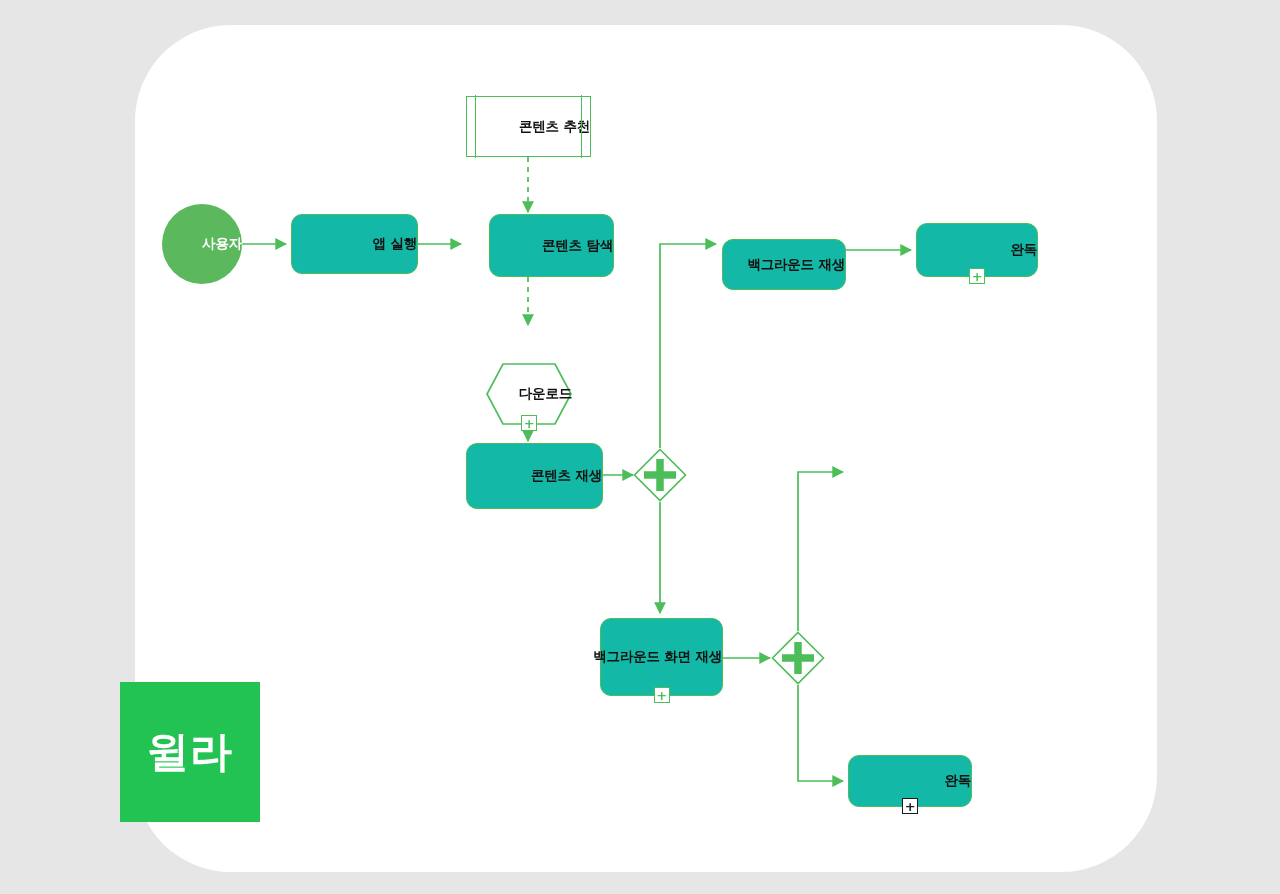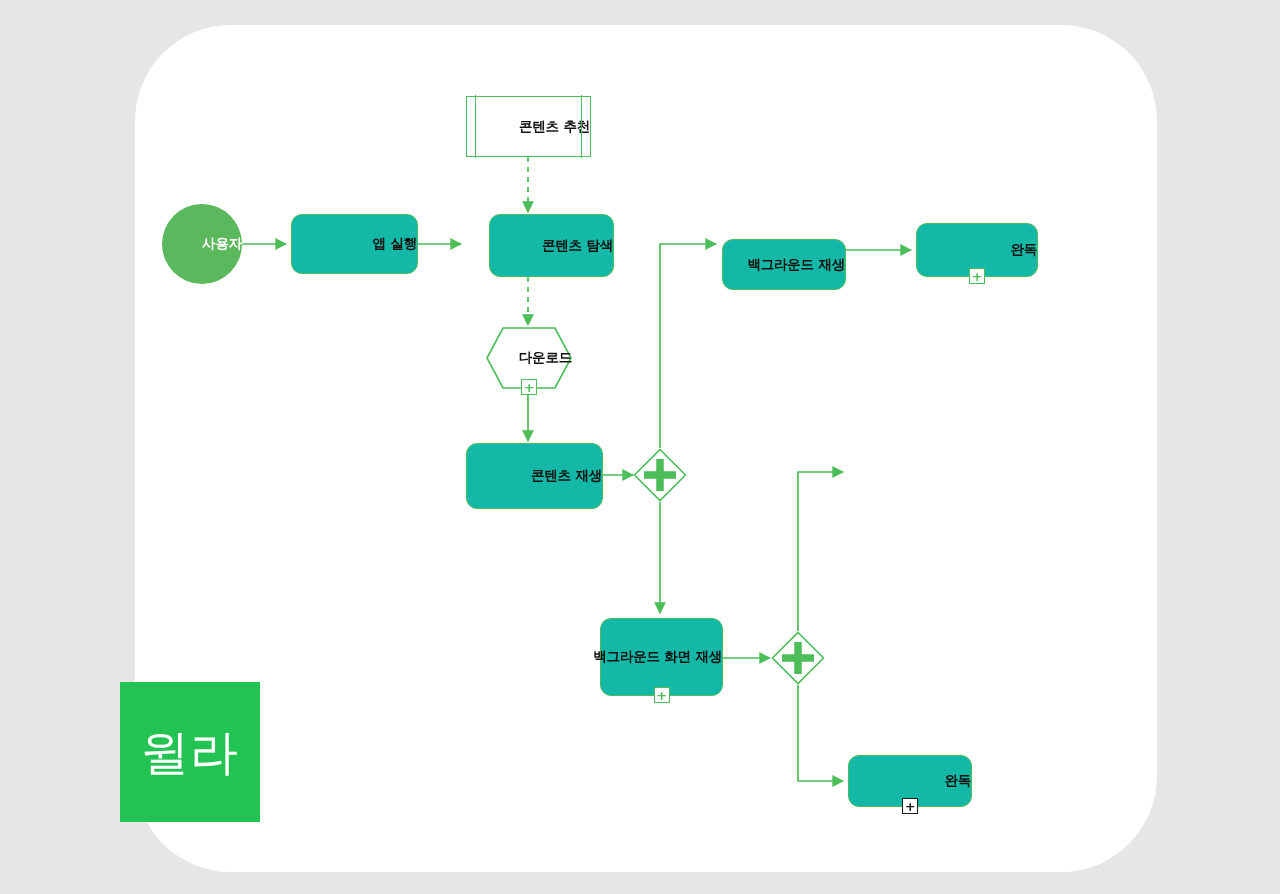"다운로드" .hexagon { margin-top: none -> 36px }
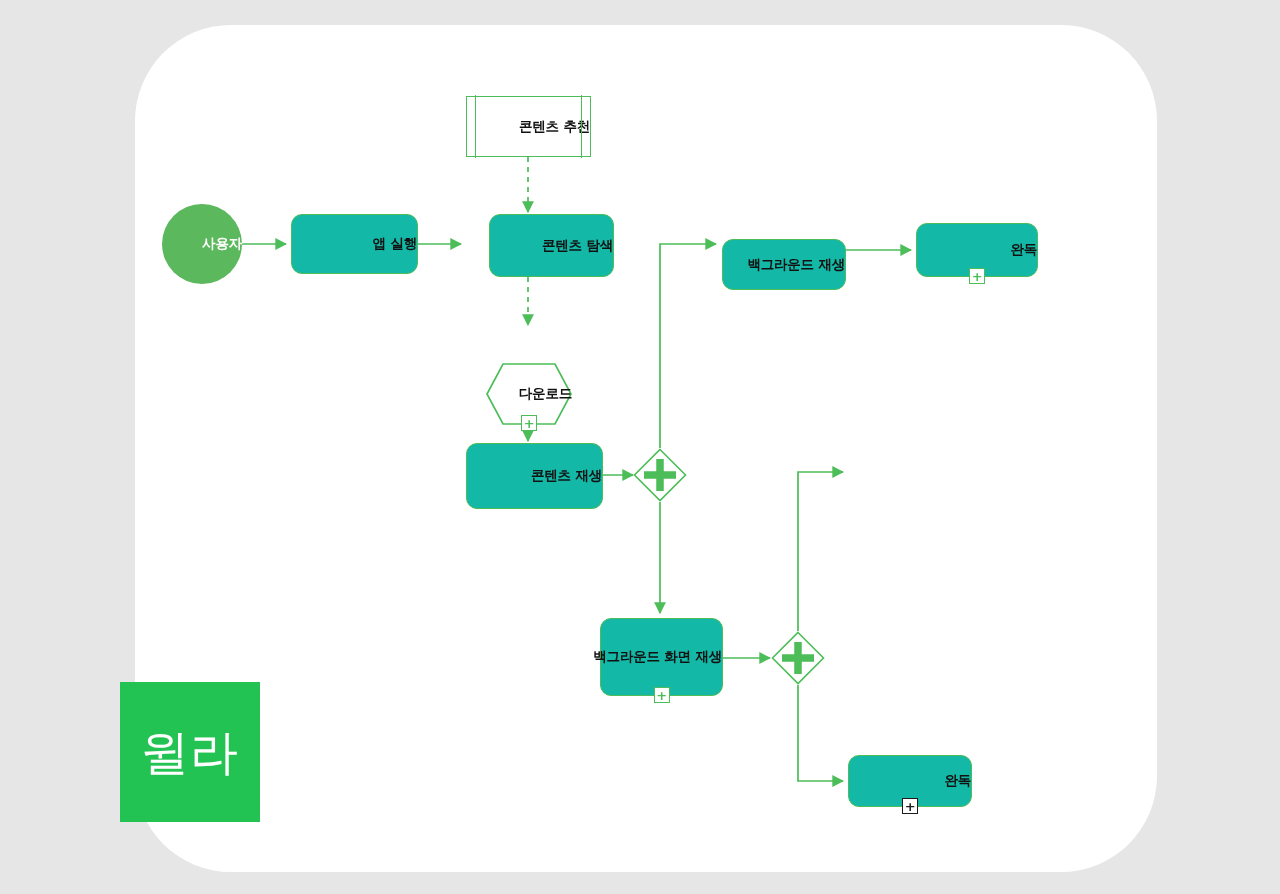"윌라" #logo .logo-text { font-size: 48px -> 42px; font-weight: normal -> bold }
